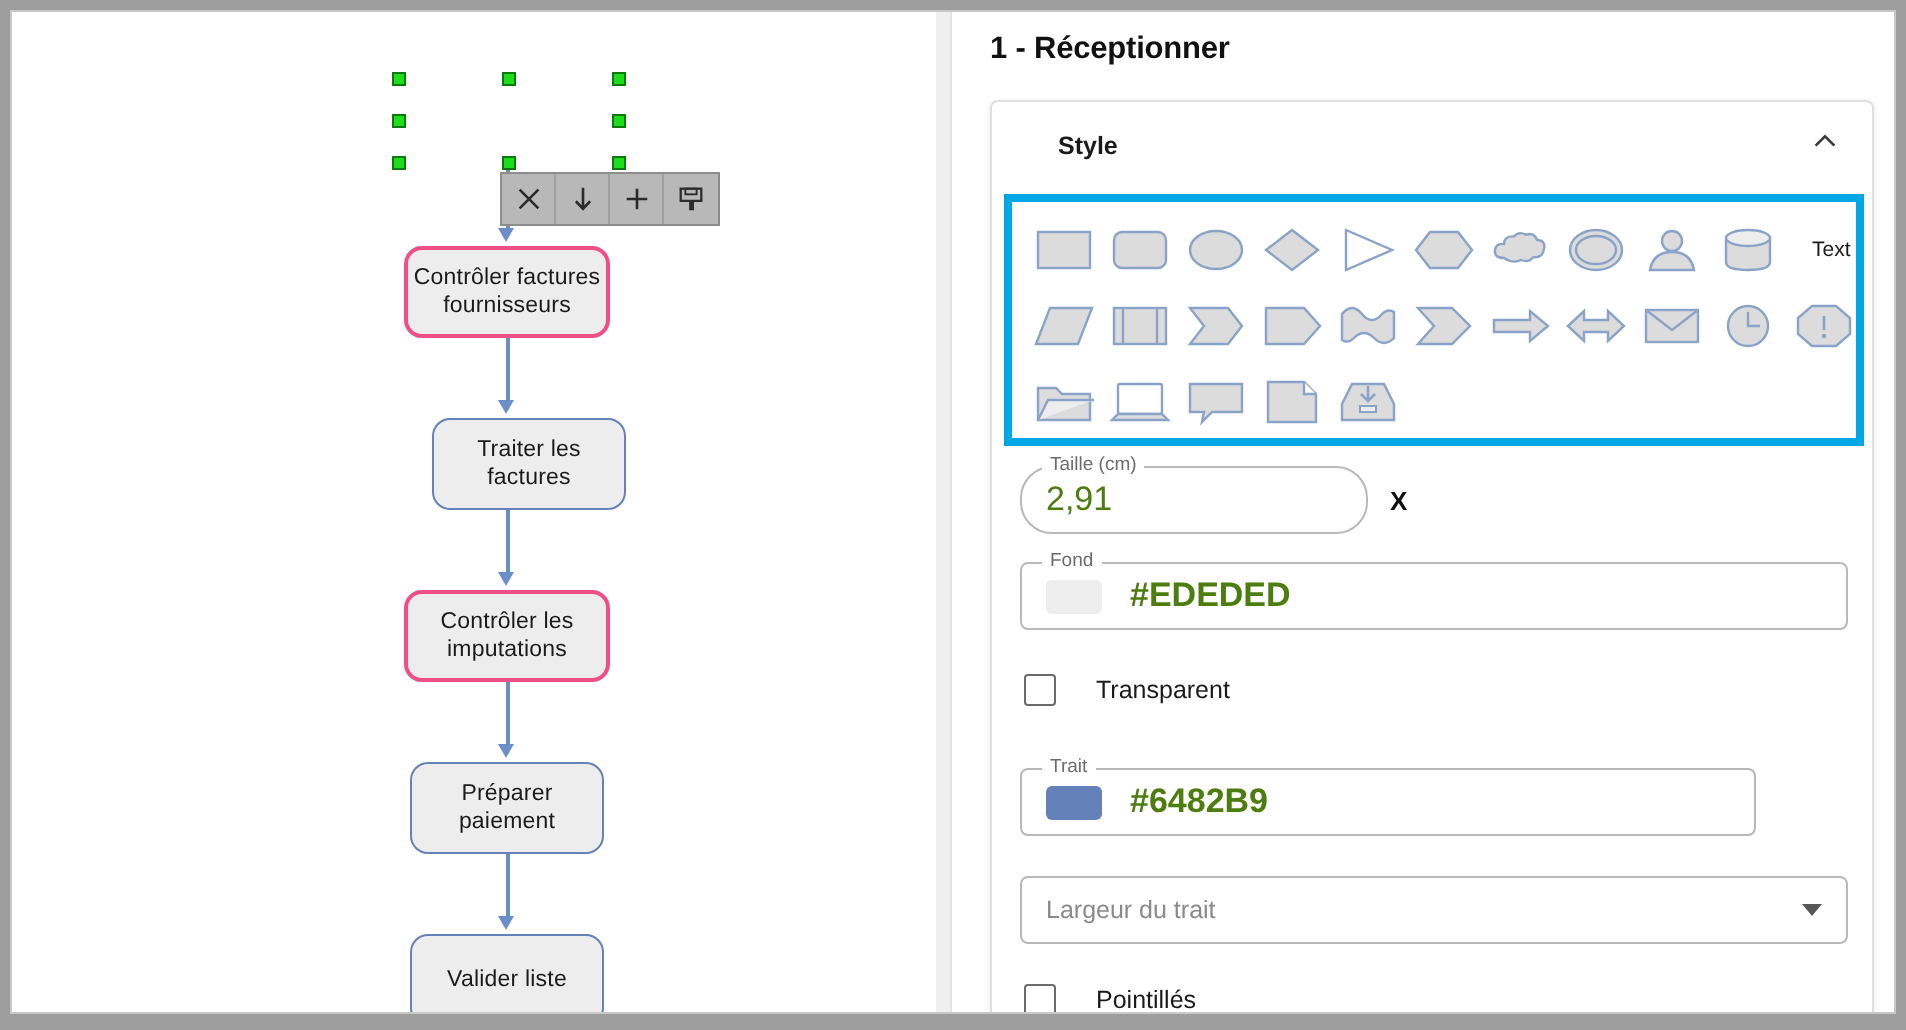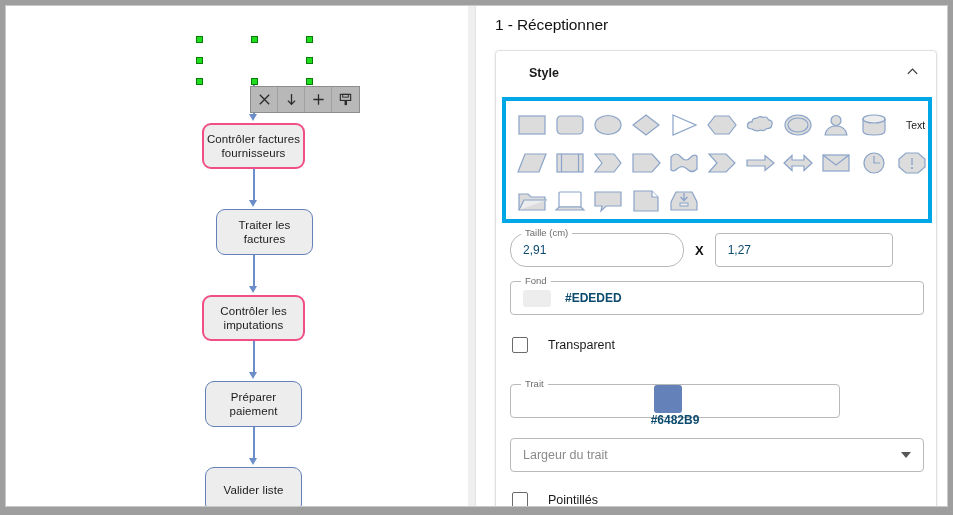"1 - Réceptionner" #panel-title { font-weight: normal -> bold }
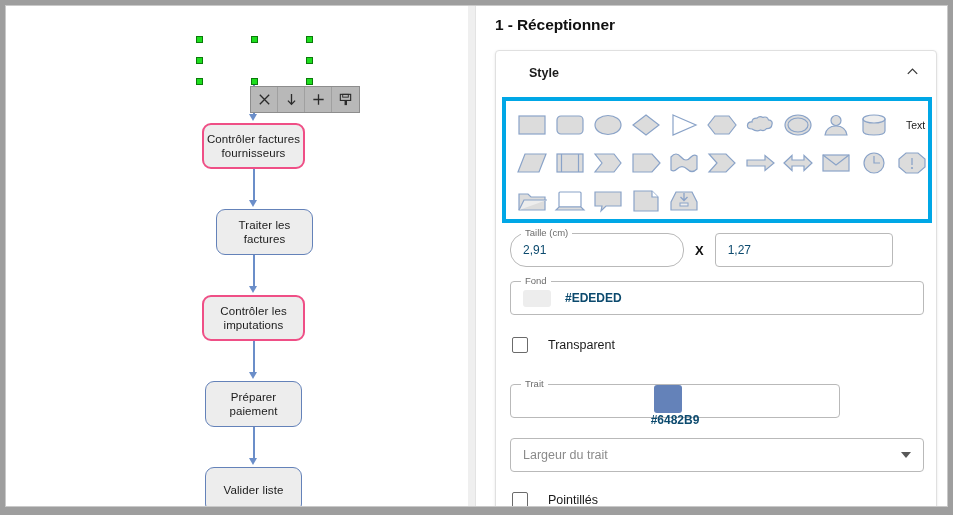"2,91" .val { color: #0c4a6e -> #4d7c0f; font-size: 12px -> 17px }
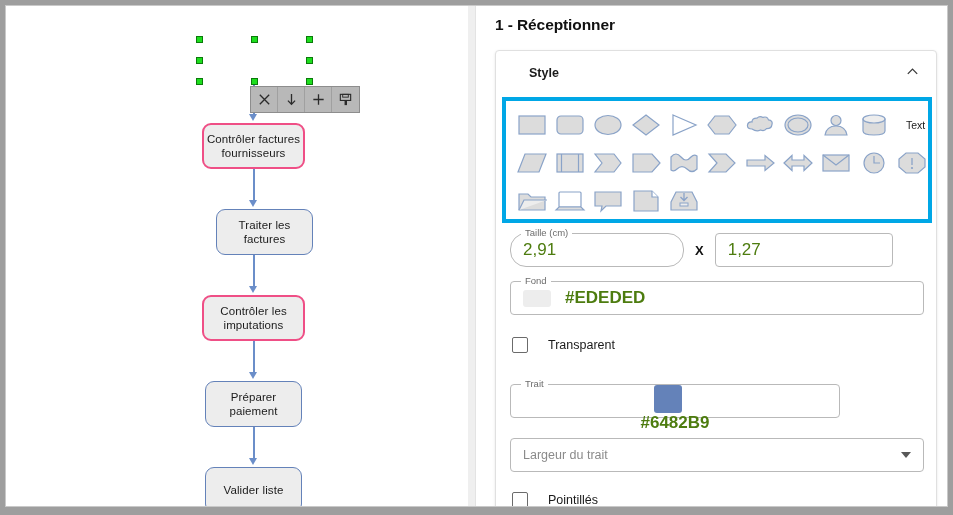"1,27" div.outl { html: <div> <span>1,27</span> </div> -> none }
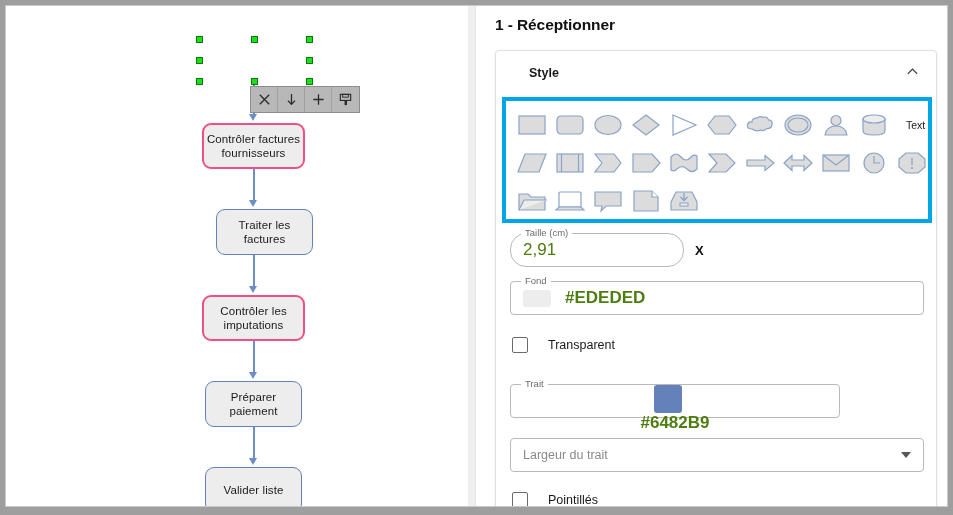"Trait" div.outl { flex-direction: column -> none; width: 330px -> 368px }
